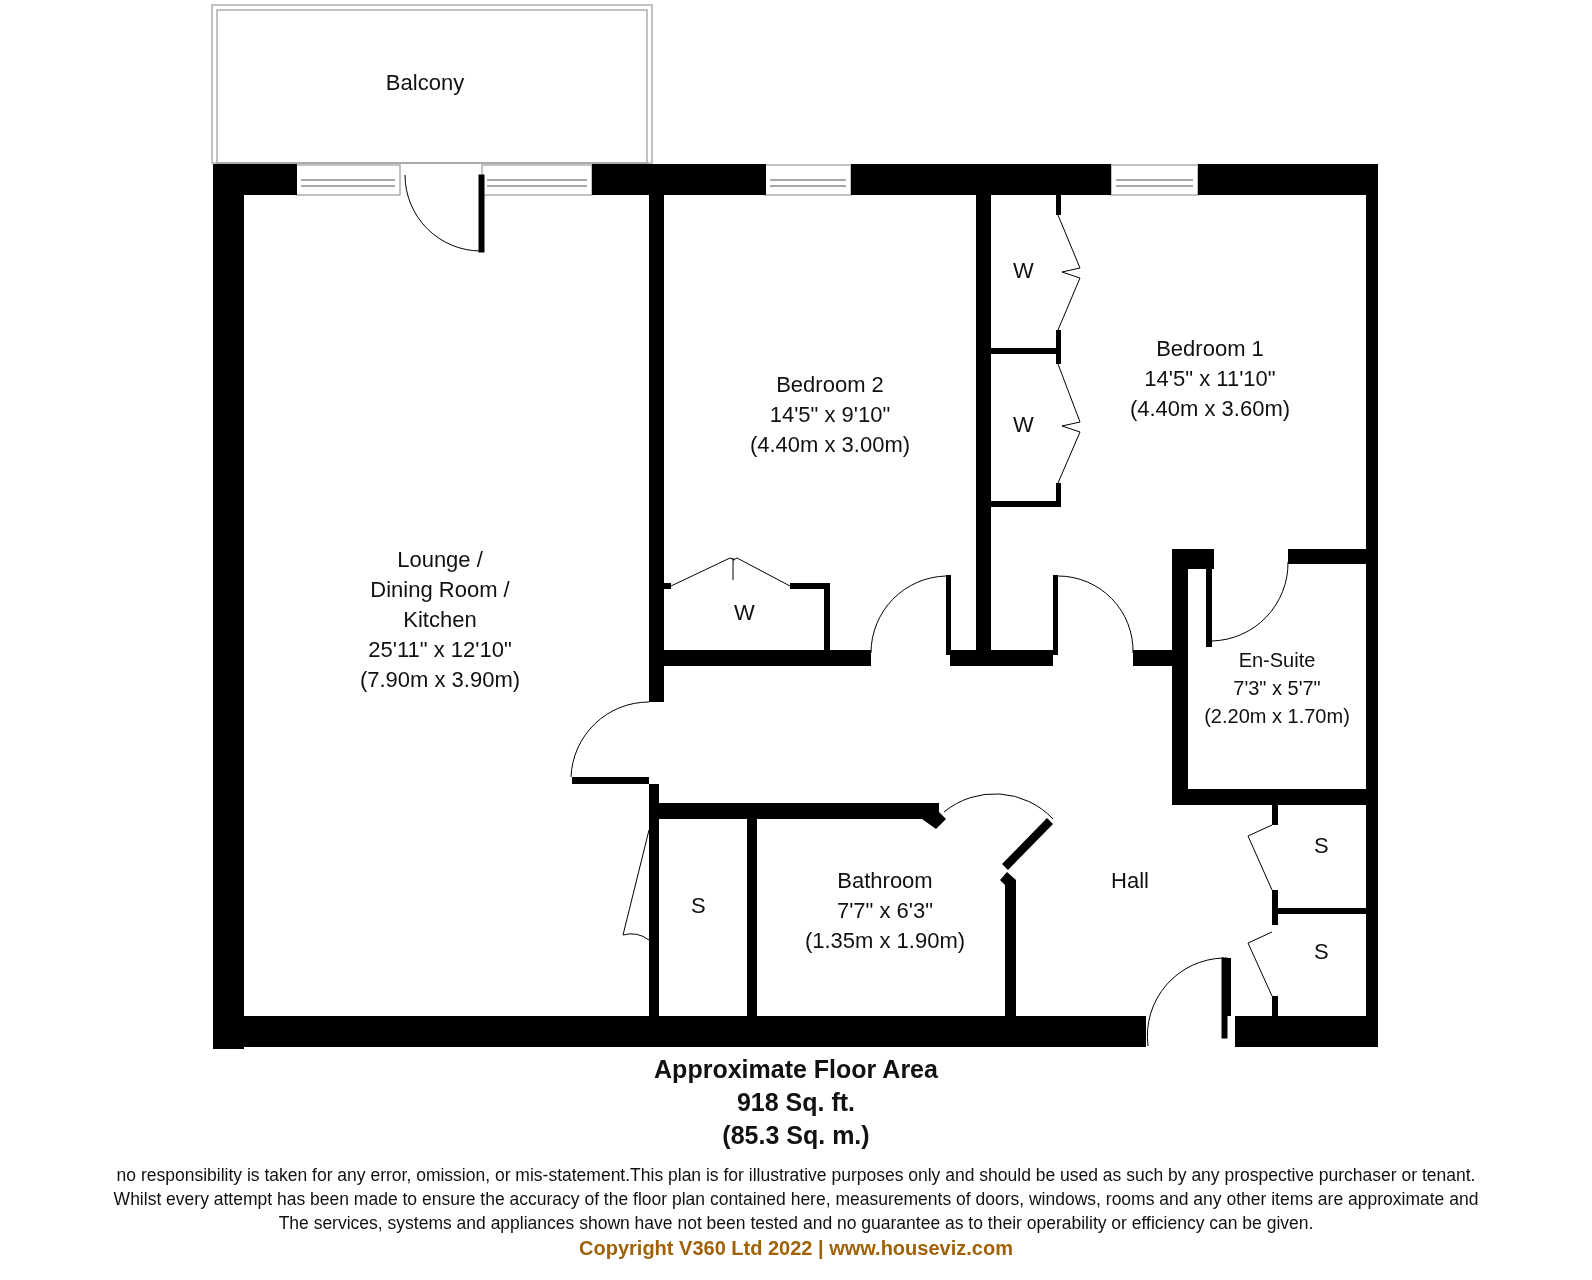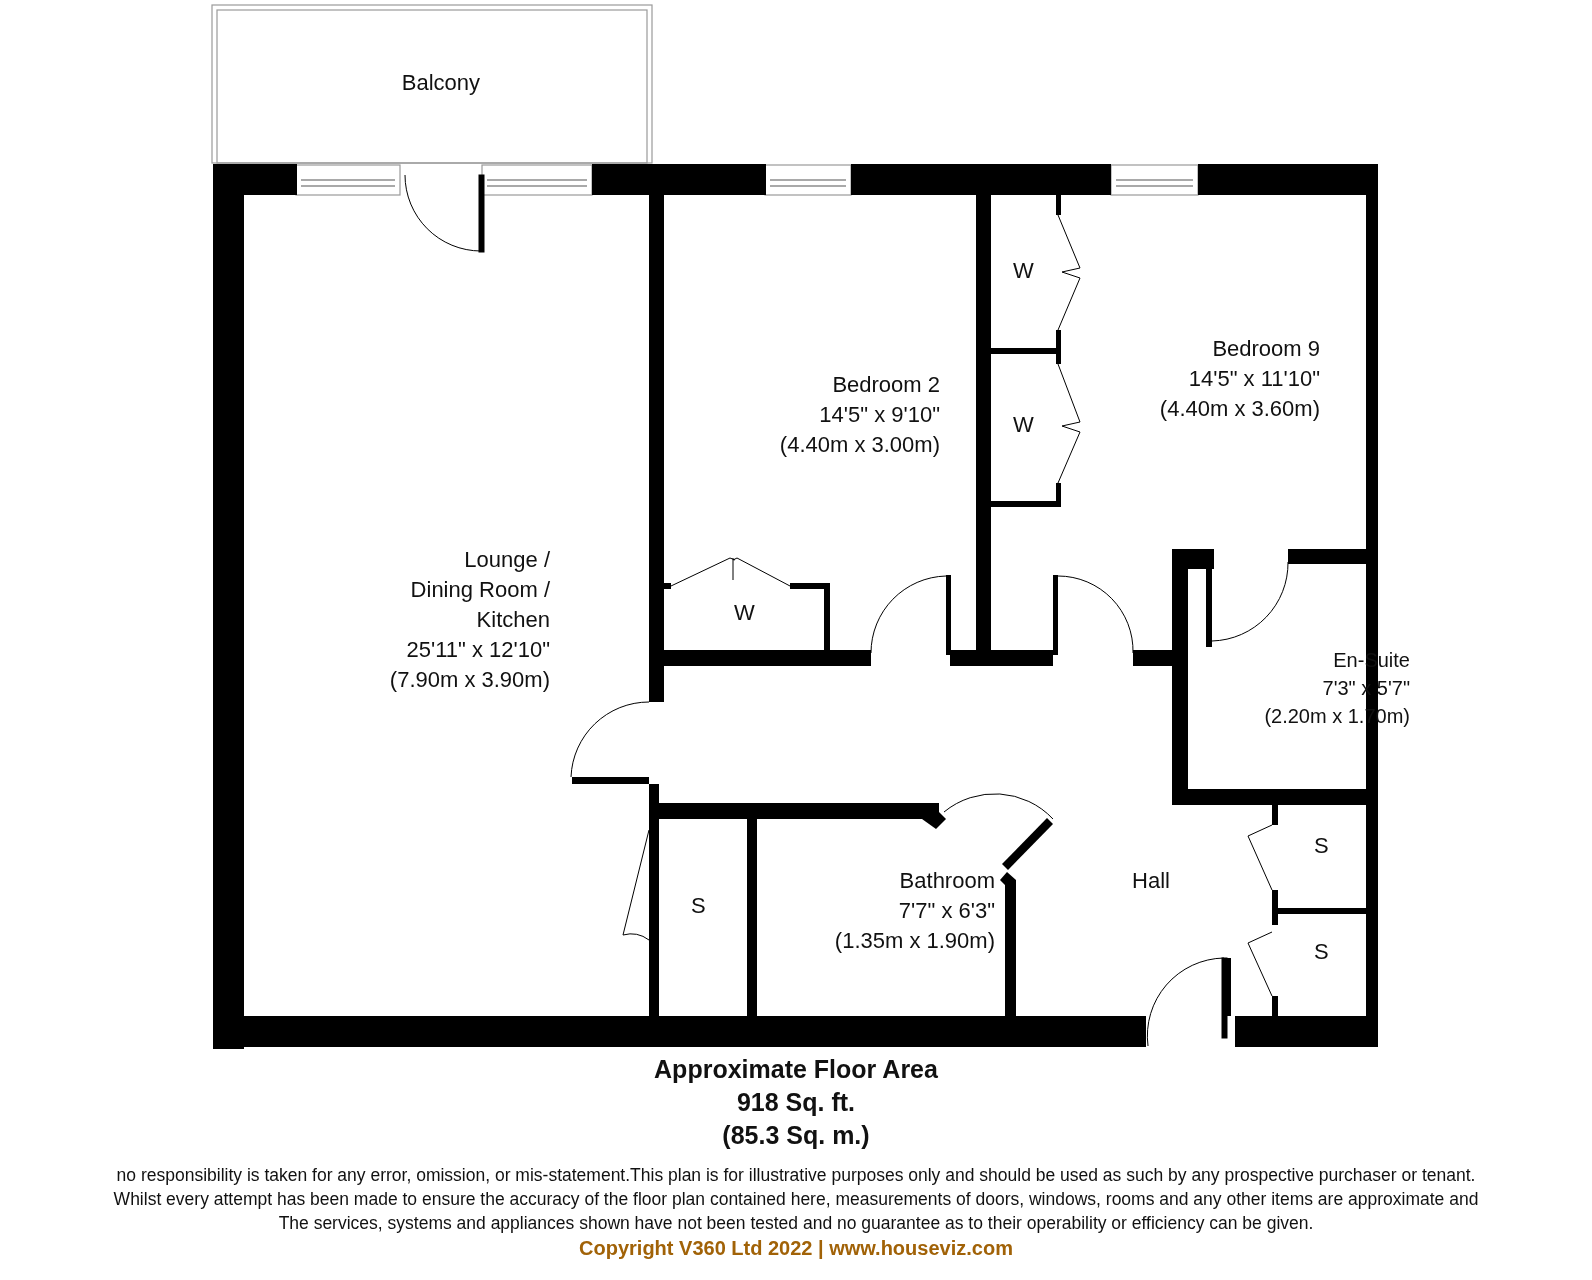"Balcony" .room-label { text-align: right -> center }
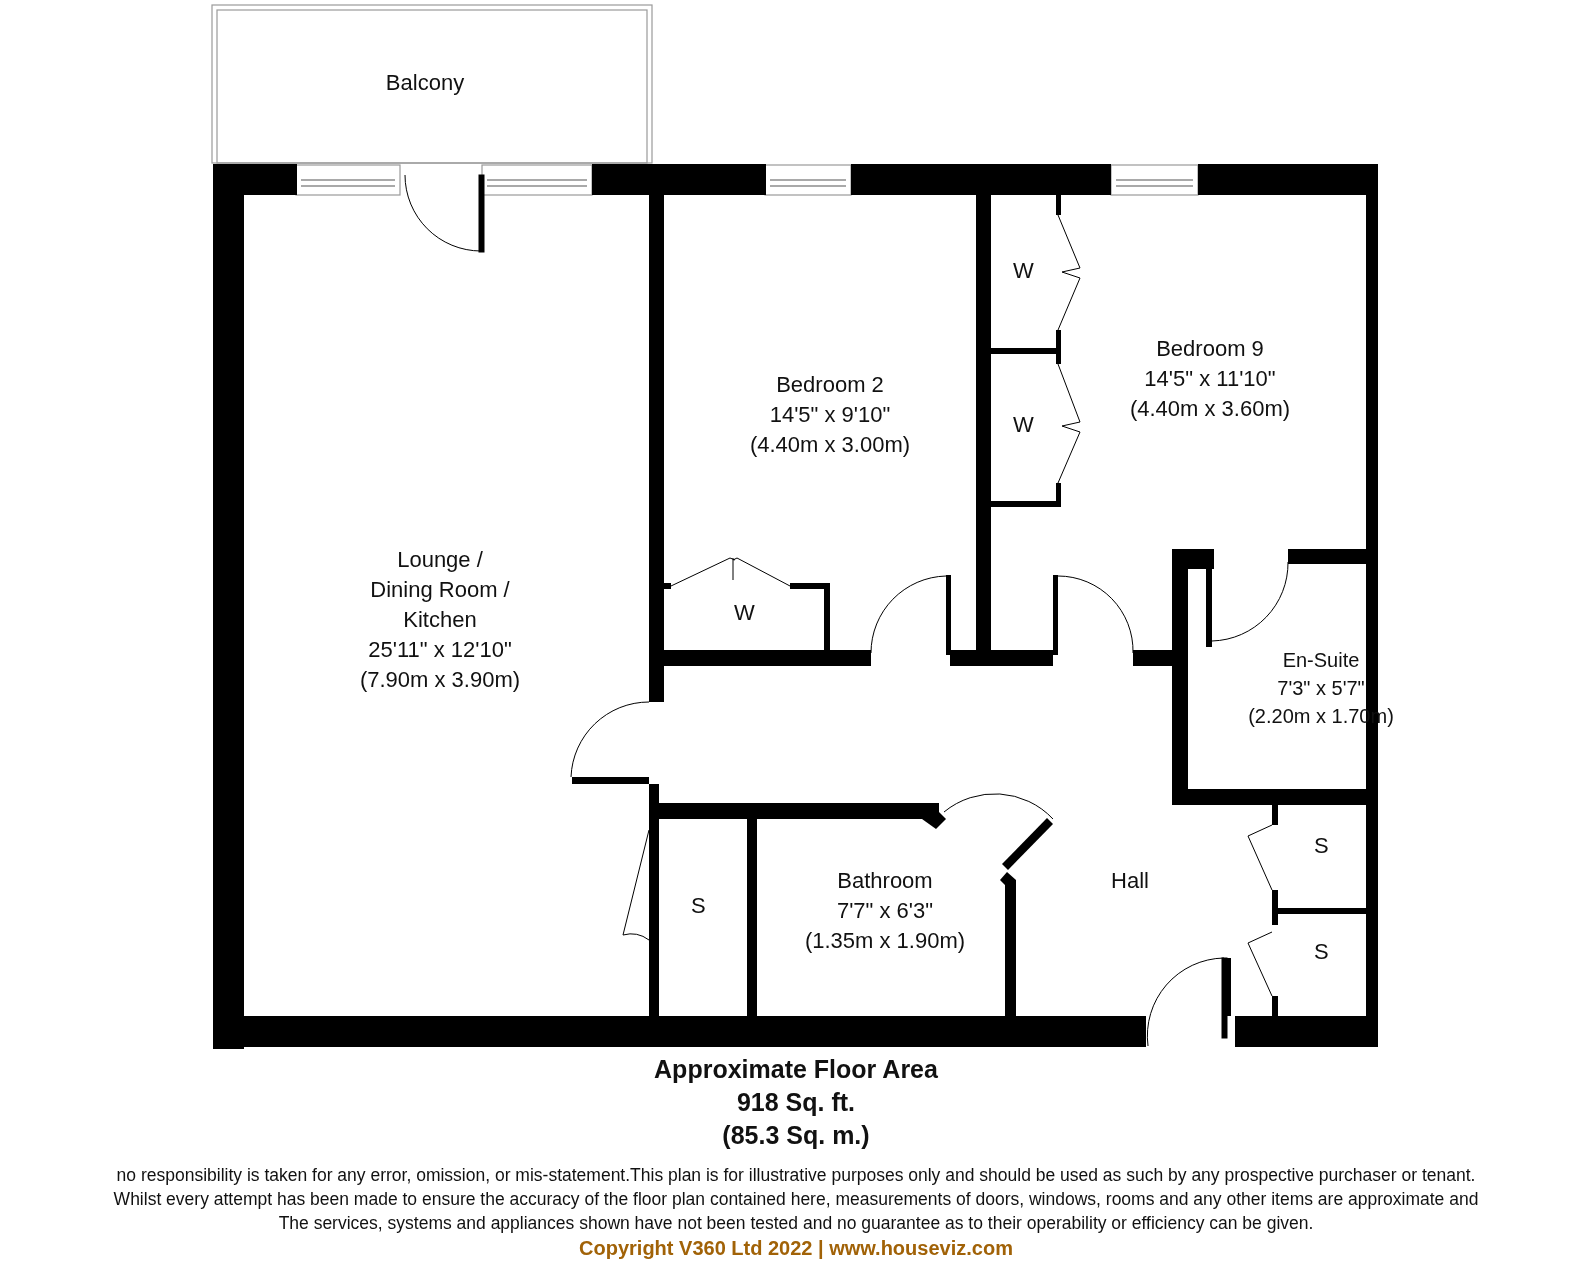"Bedroom 9" div { text: 9 -> 1 }
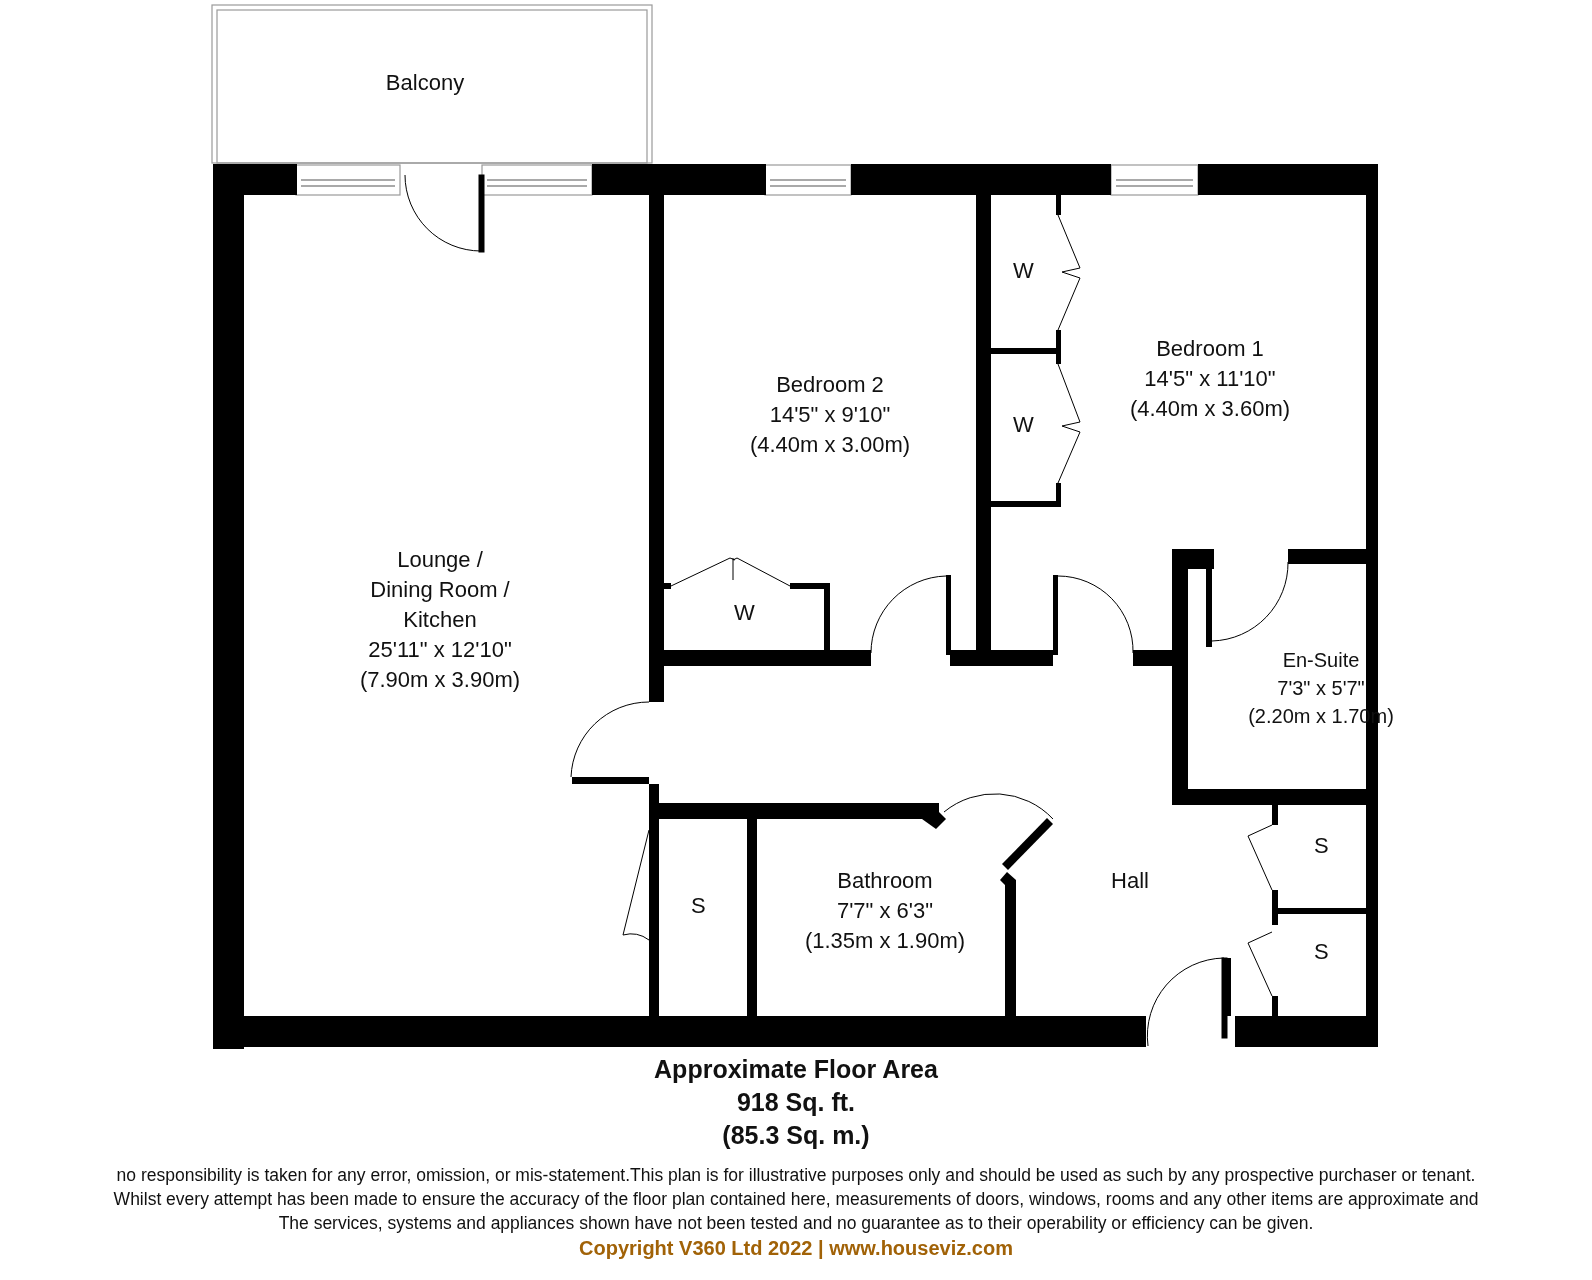"En-Suite" .room-label.small { padding-left: 44px -> none }
